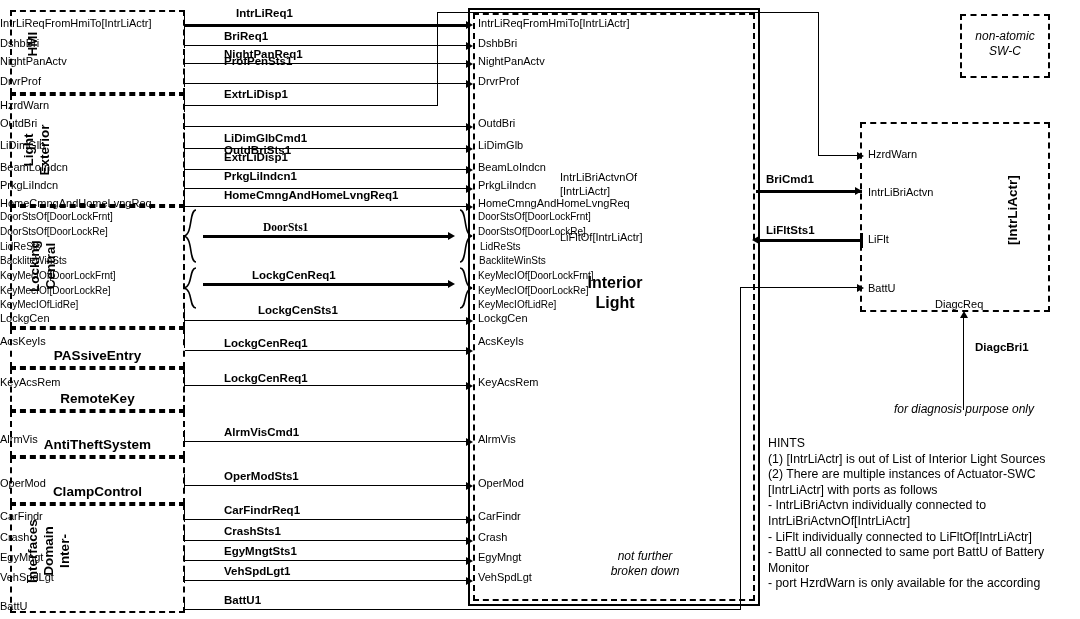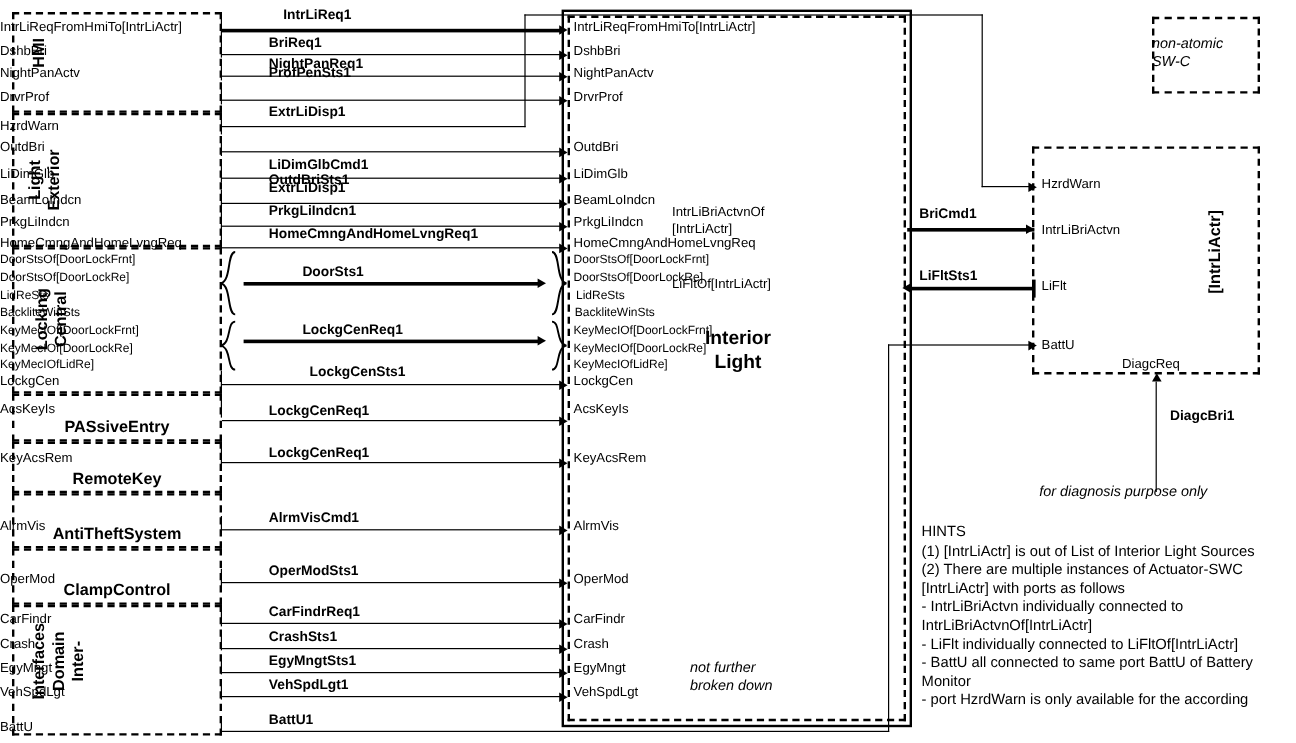"non-atomic" .note { text-align: none -> center }
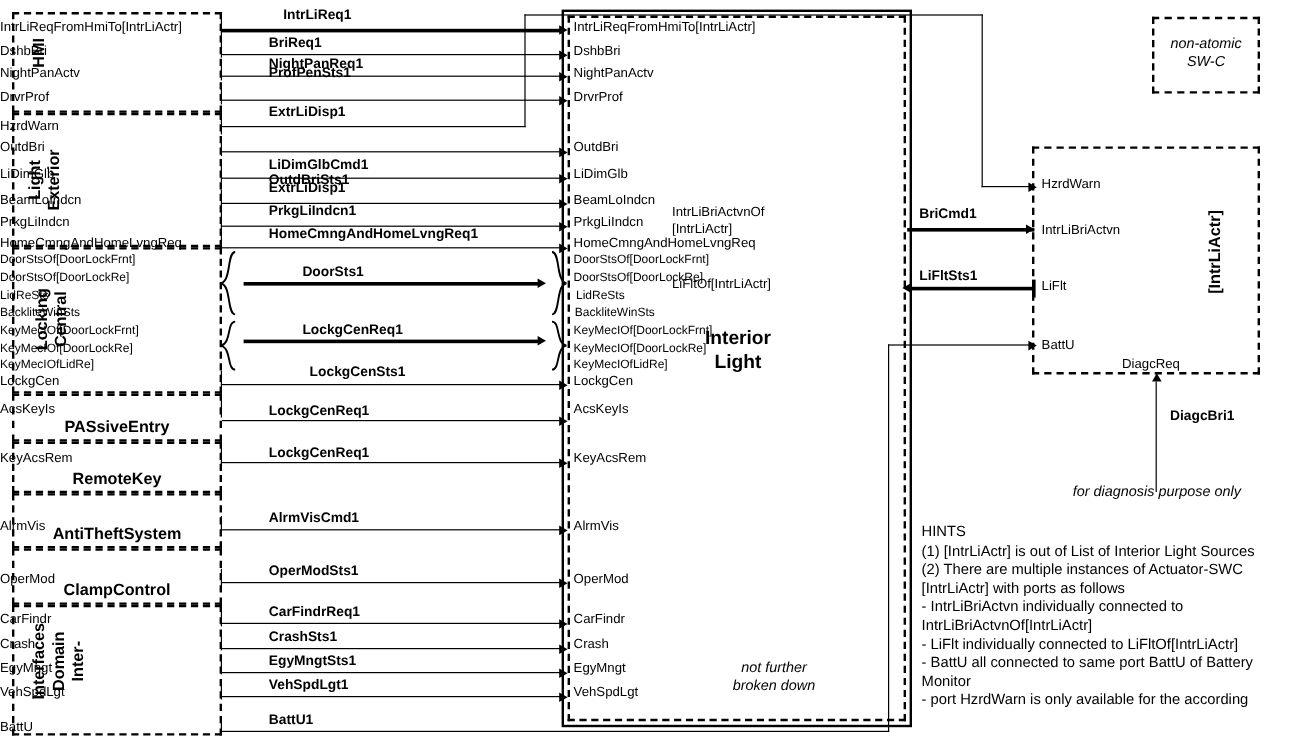"DoorSts1" div.sig { font-family: none -> Liberation Serif, serif; left: 252px -> 263px }
